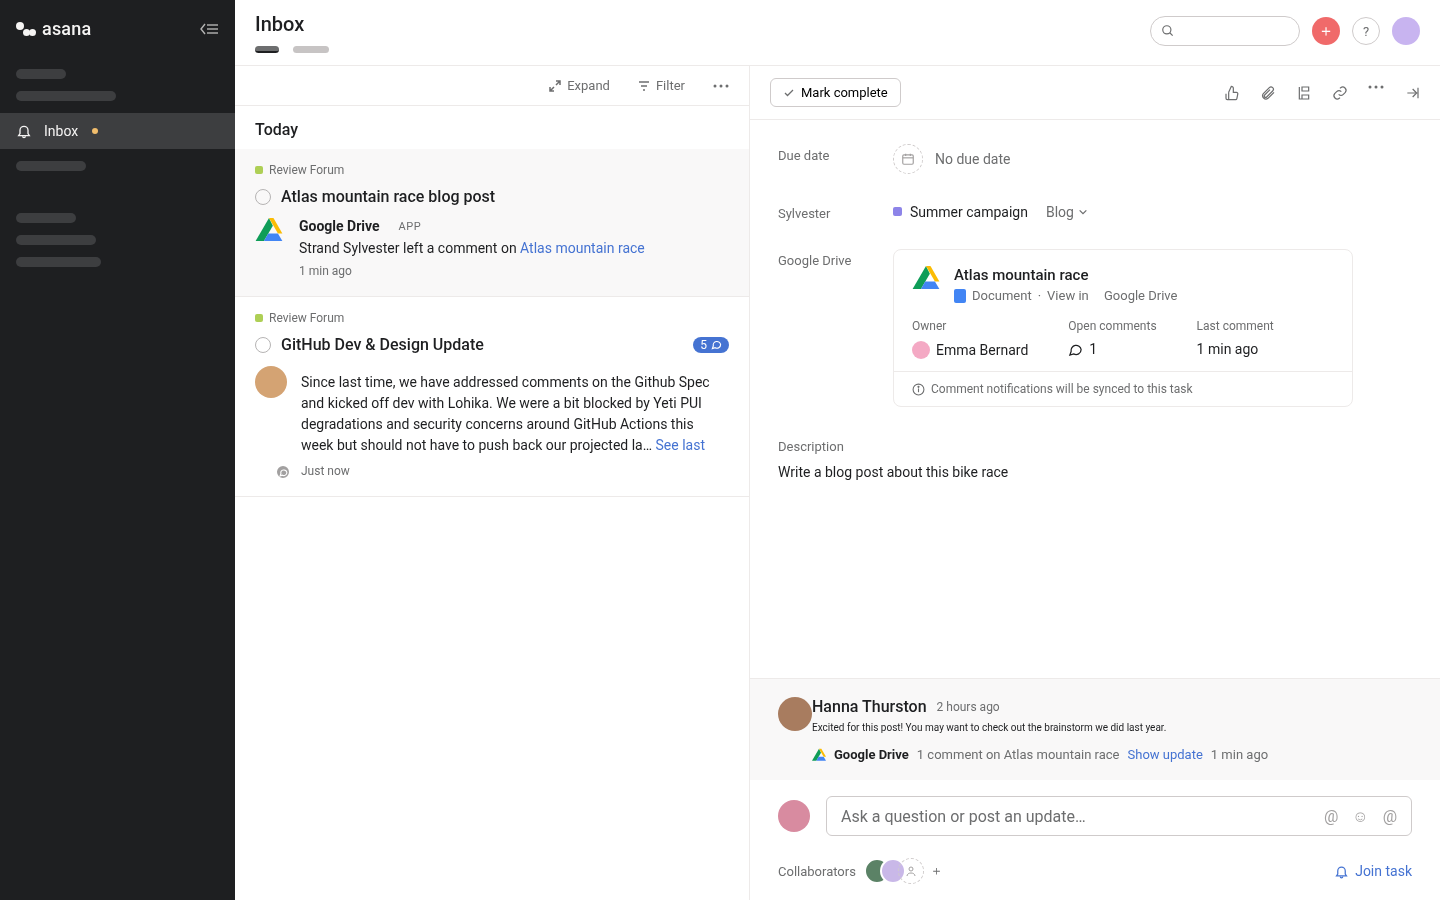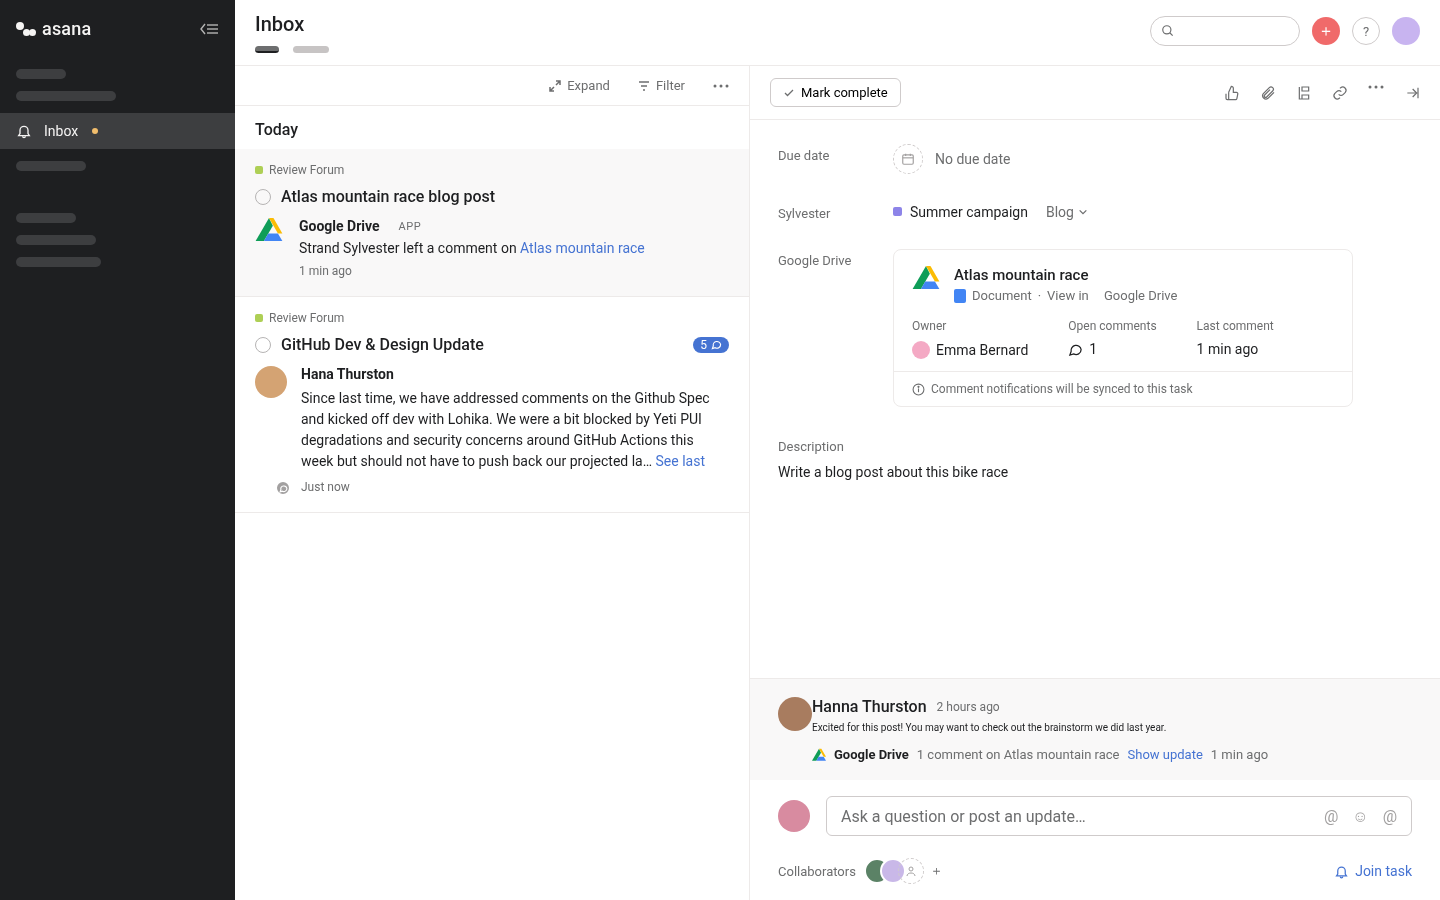"Hana Thurston" div { html: <div><b>Hana Thurston</b></div> -> none }
